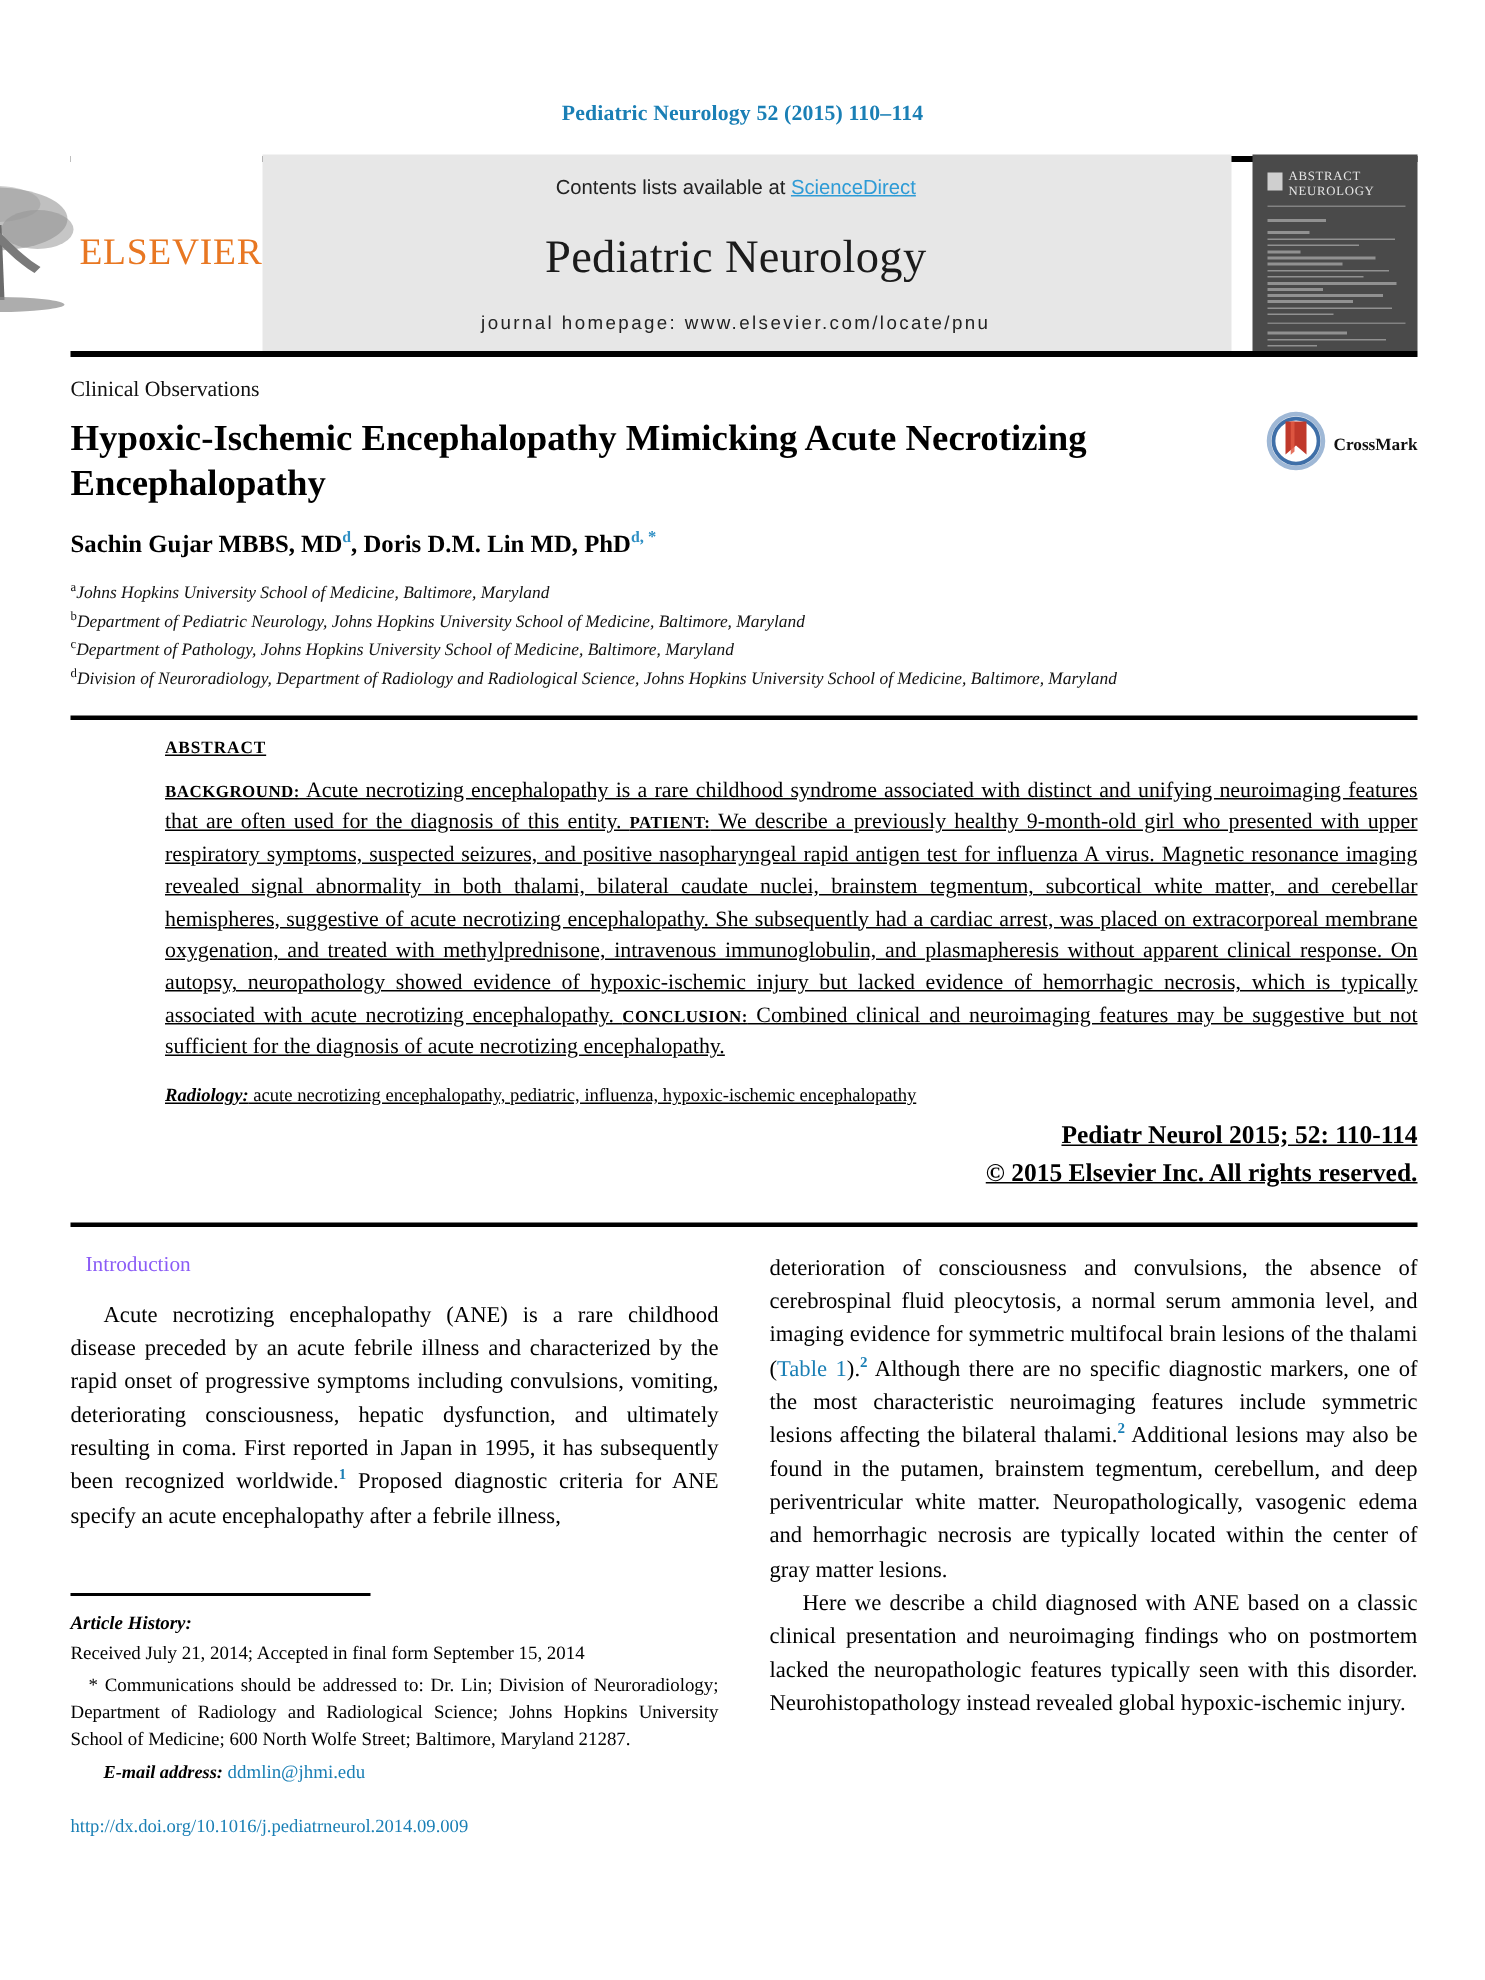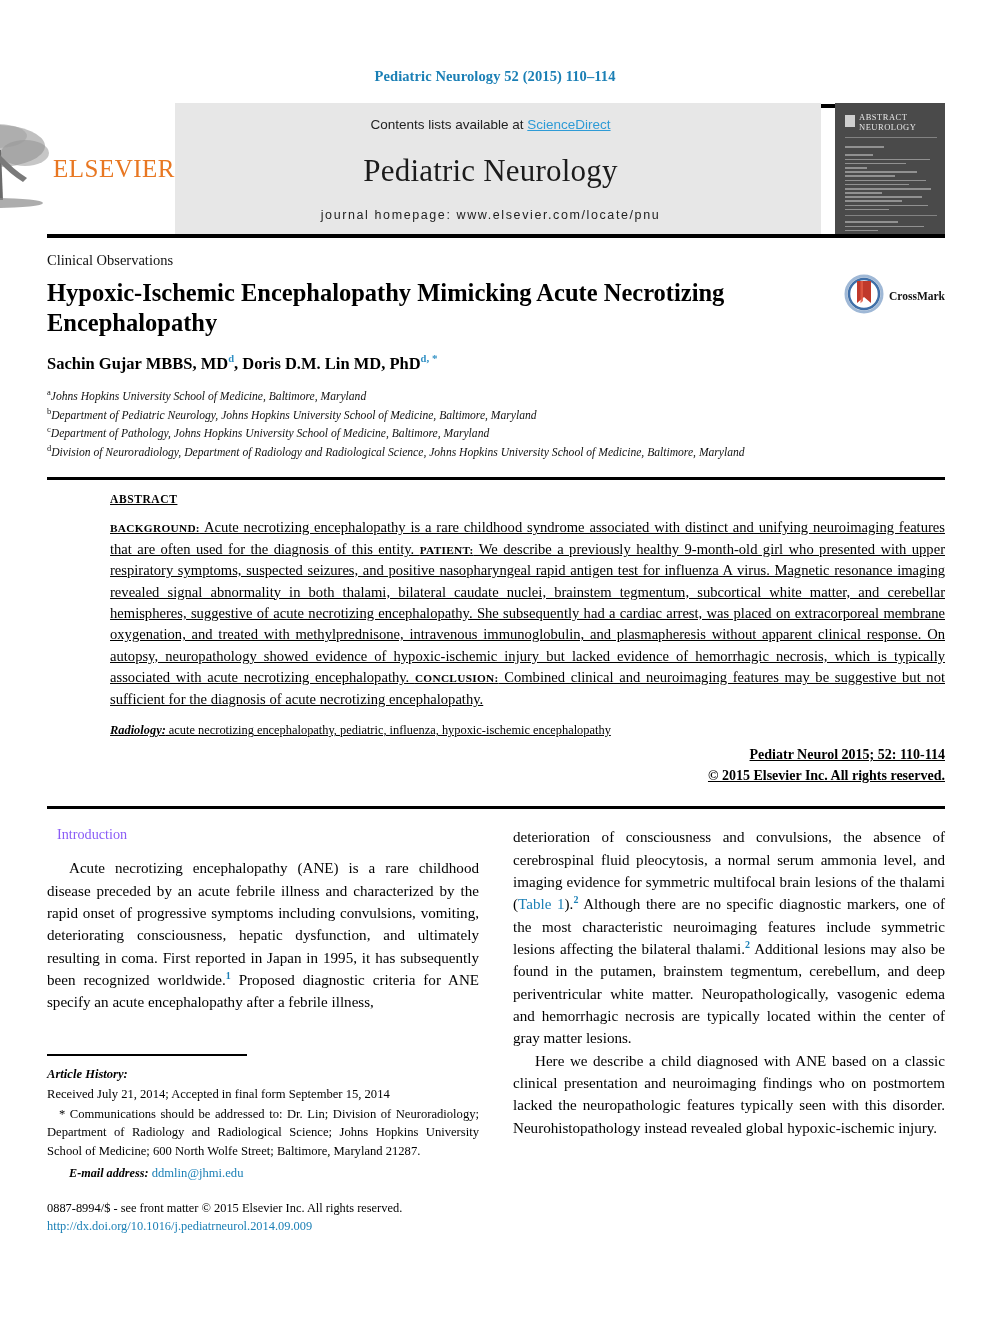"Pediatr Neurol 2015; 52: 110-114" .cite-right { font-size: 14px -> 17px }
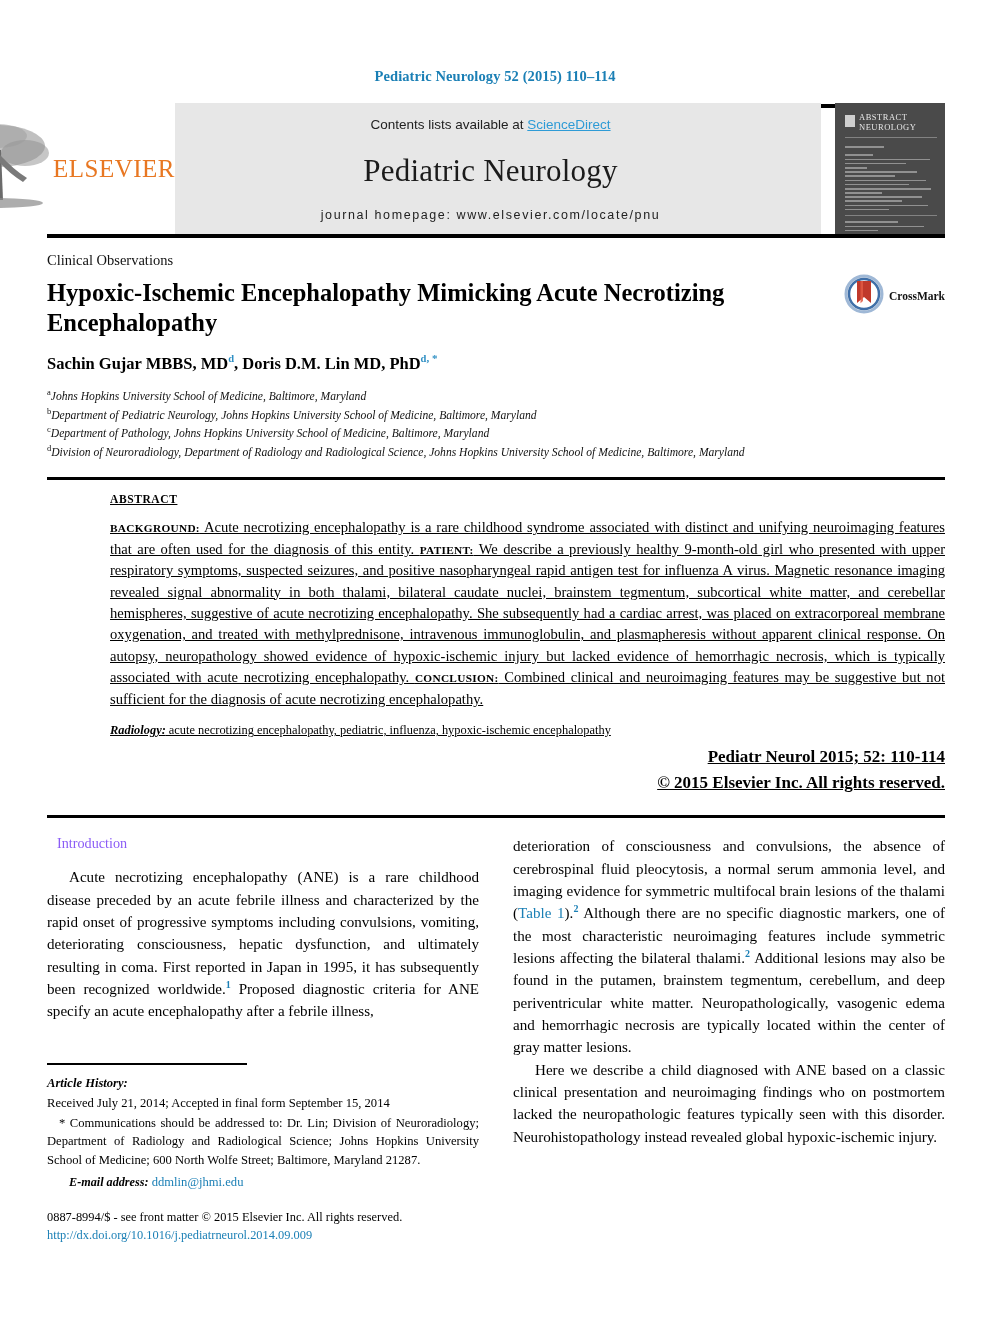"0887-8994/$ - see front matter" div { html: <div>0887-8994/$ - see front matter © 2015 Elsevier Inc. All rights reserved.</div> -> none }
